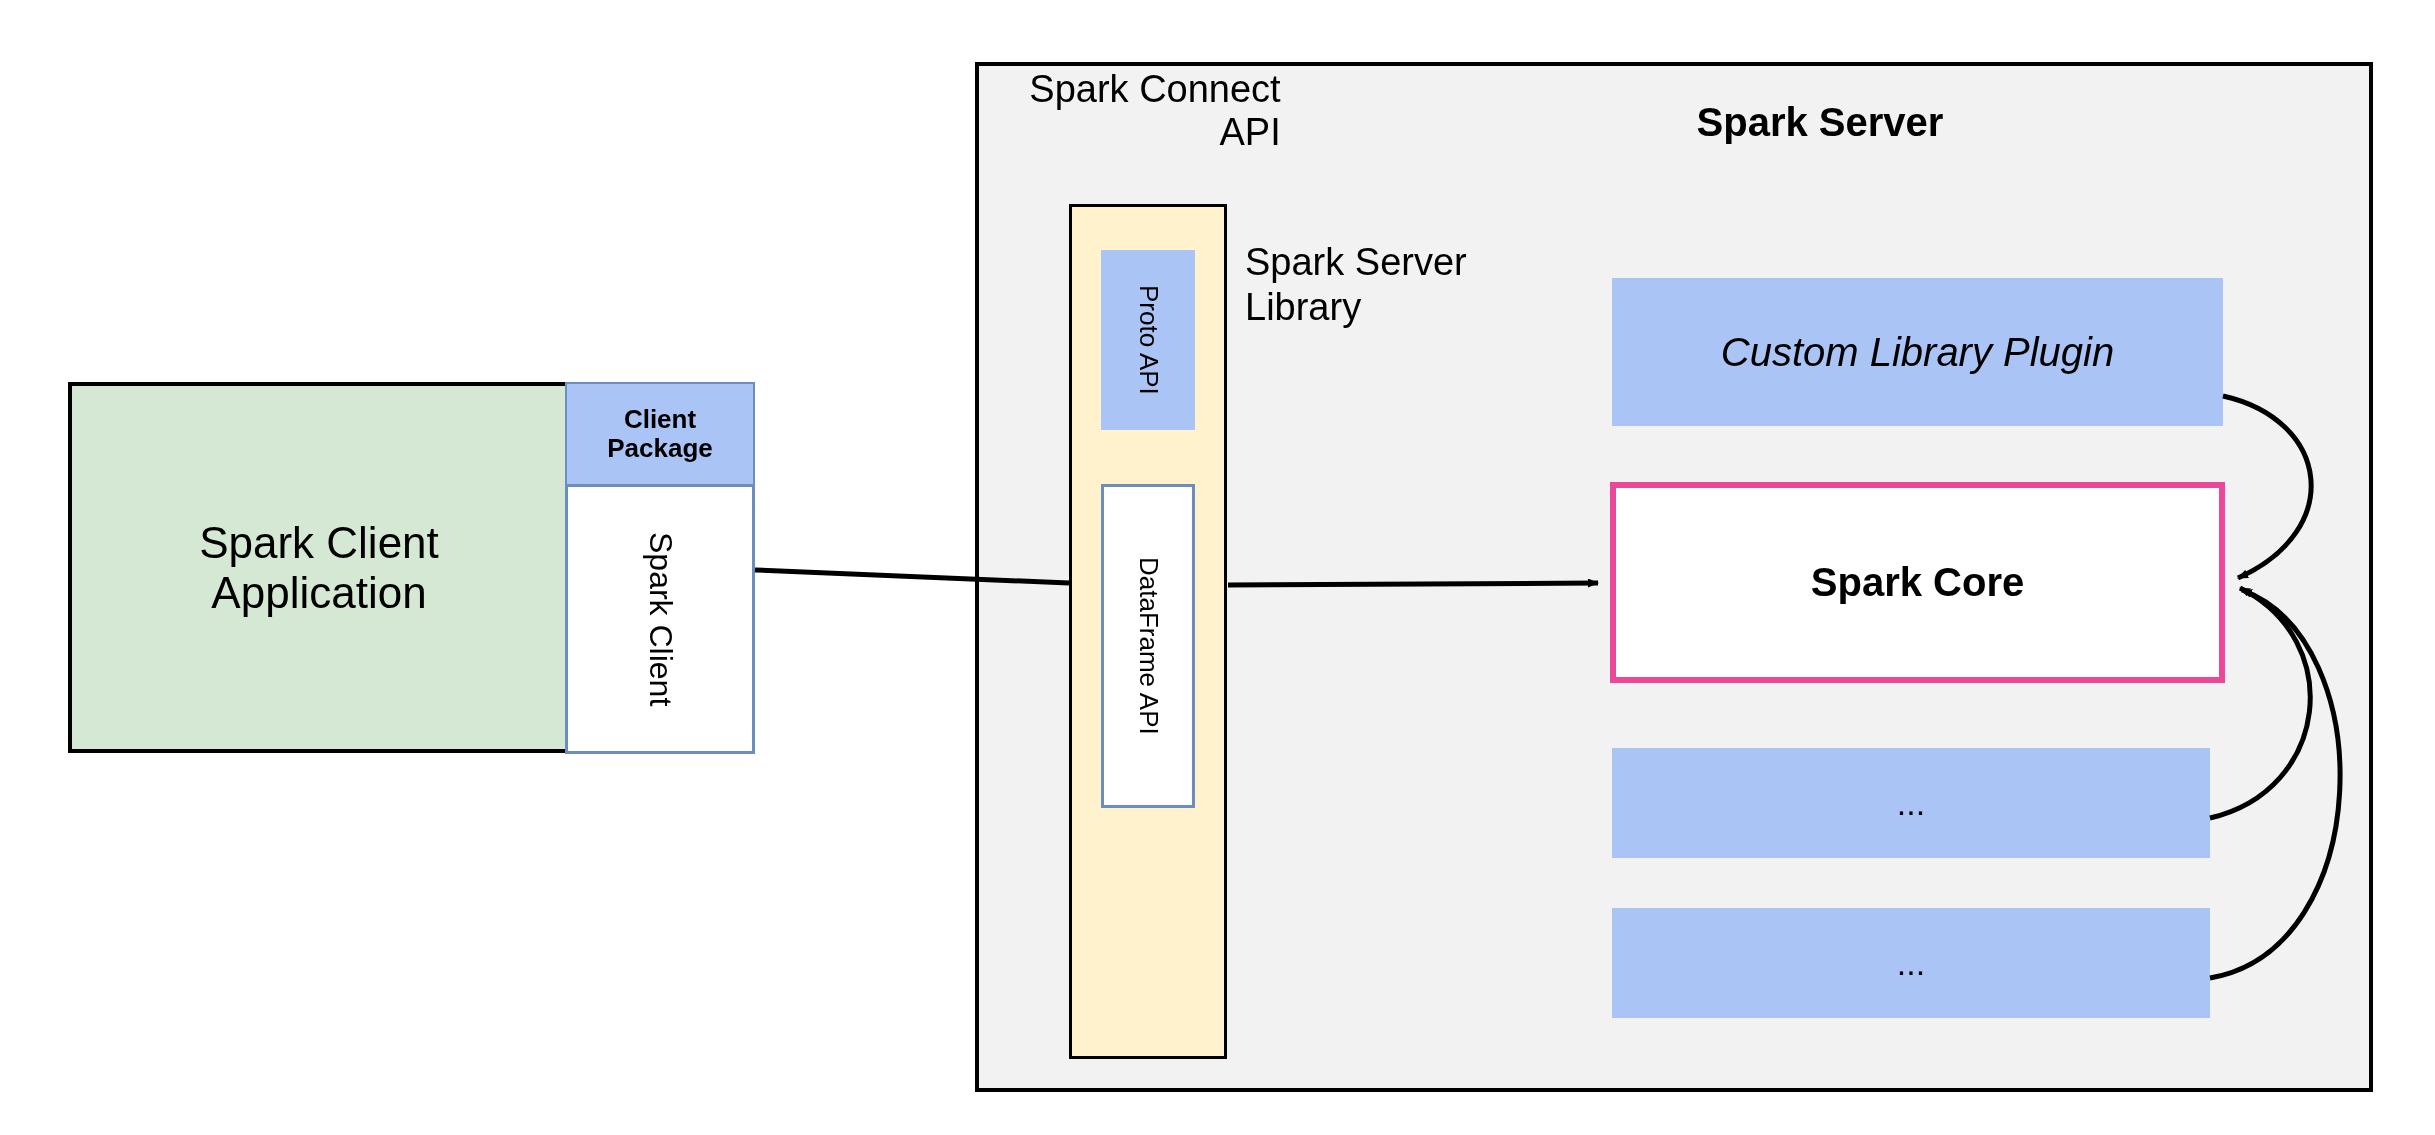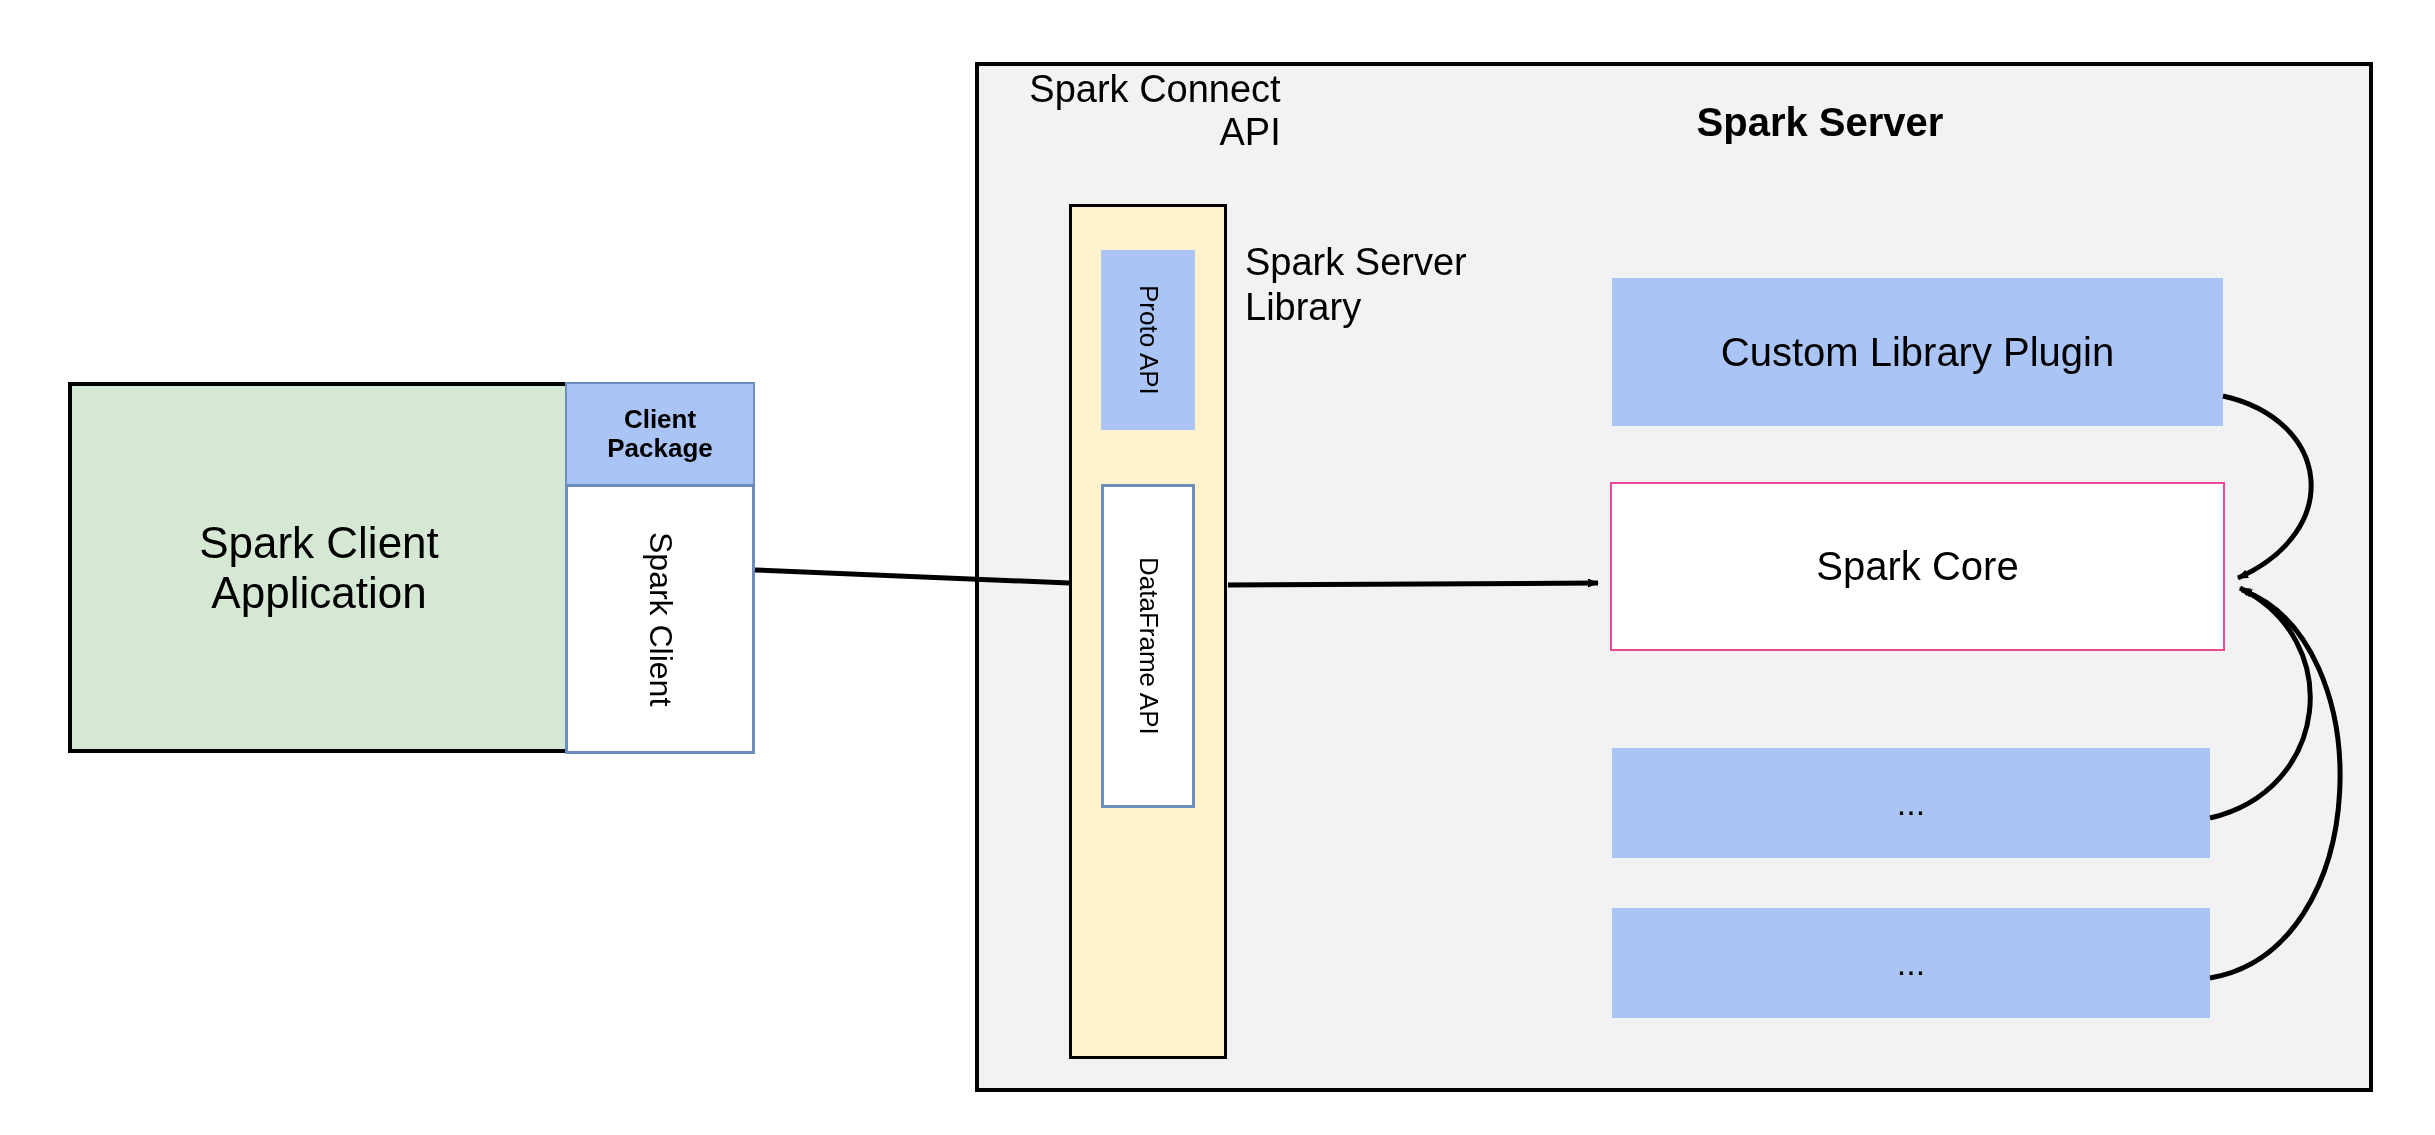"Custom Library Plugin" #custom-library-plugin { font-style: none -> italic }
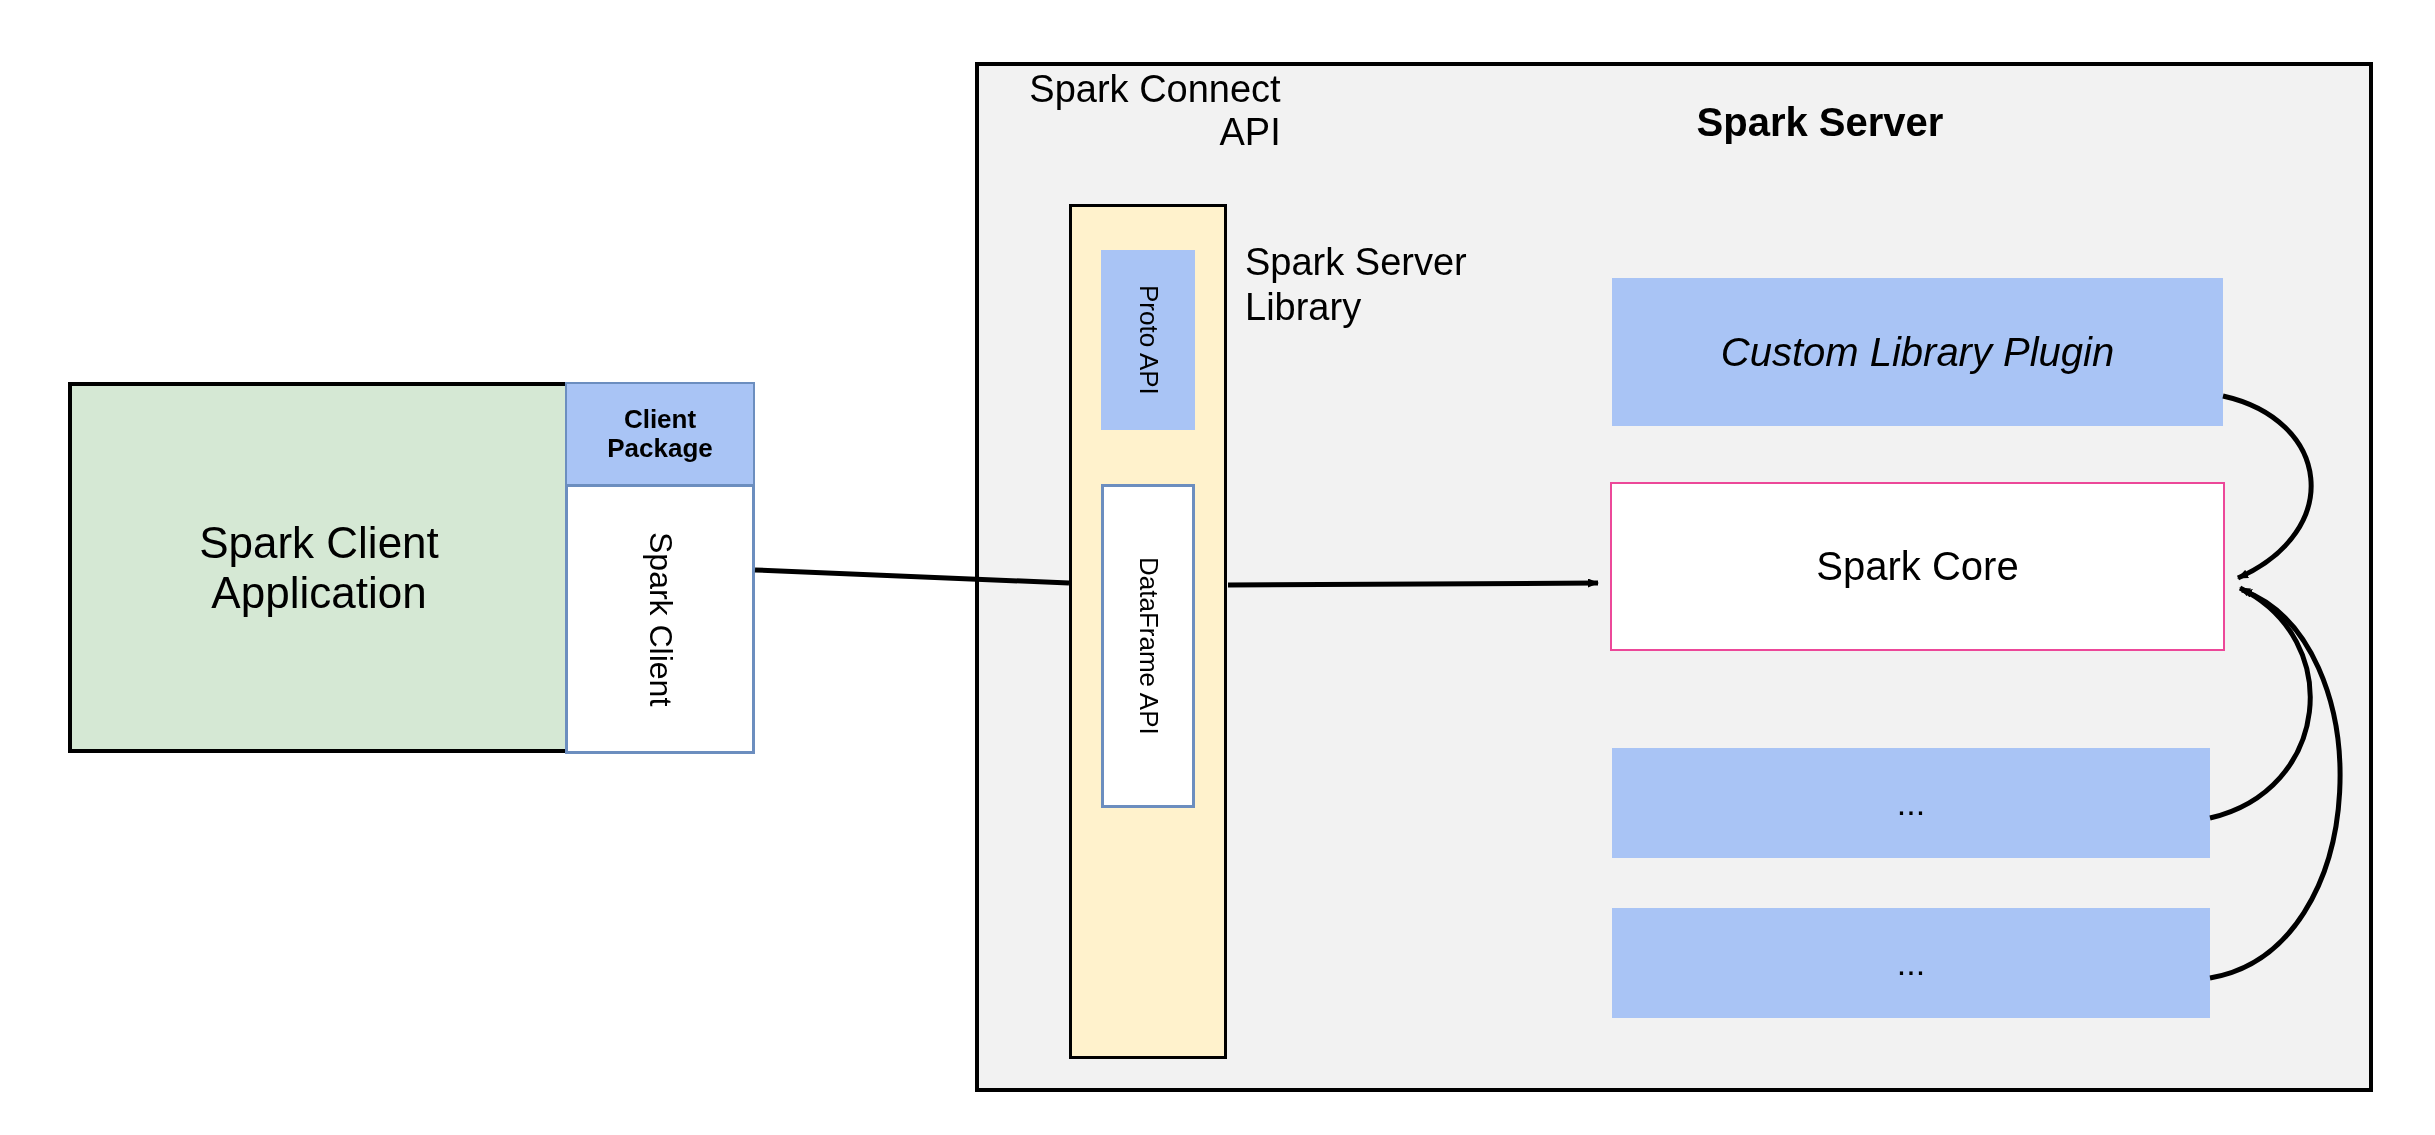"Spark Core" #spark-core { border: 2px solid #ec4899 -> 6px solid #ec4899; font-weight: none -> bold; height: 169px -> 201px }
